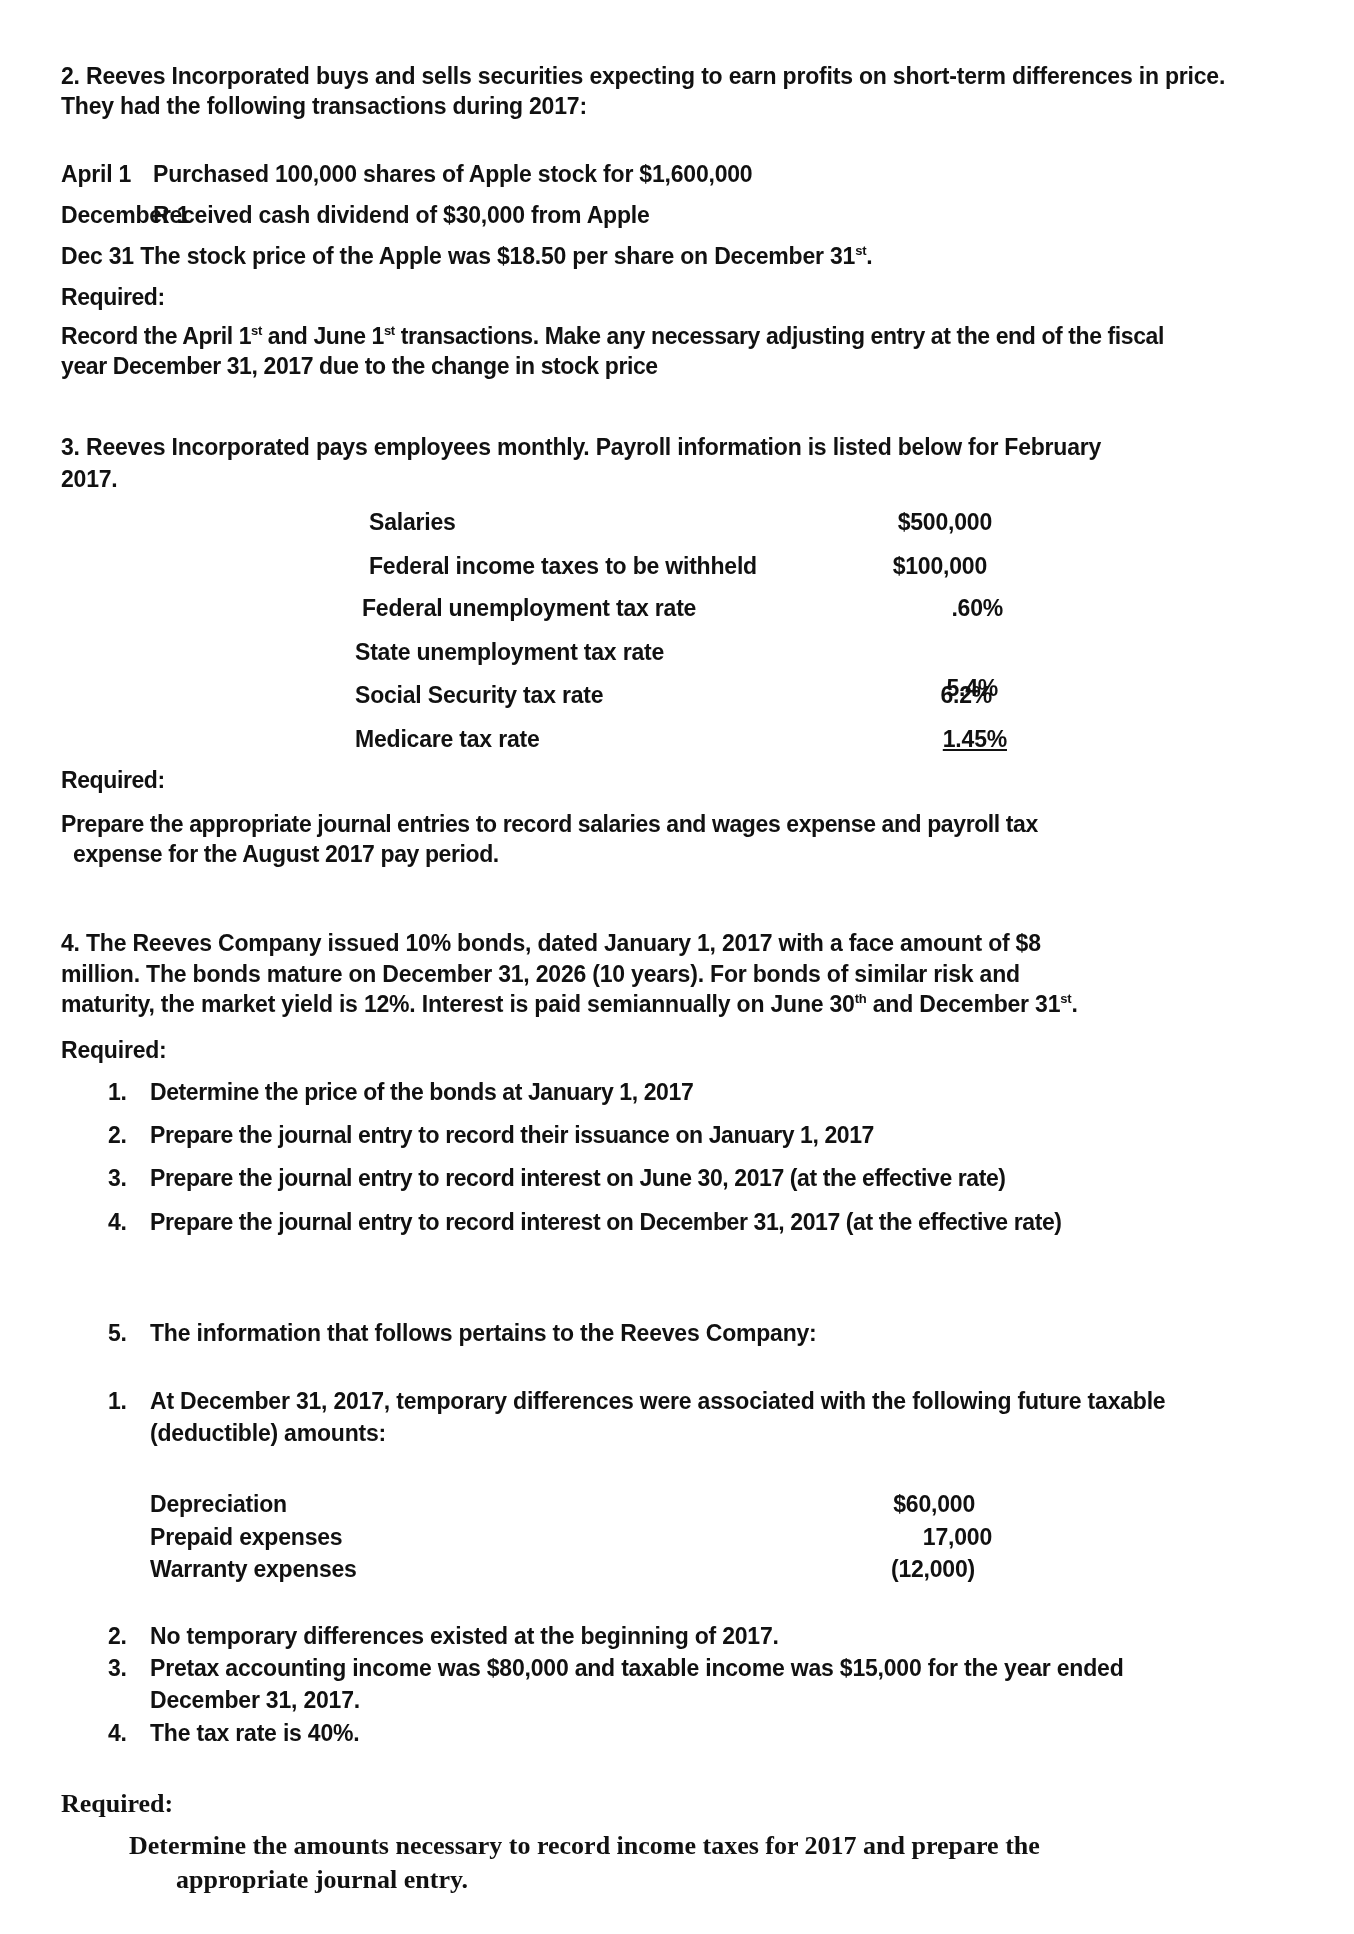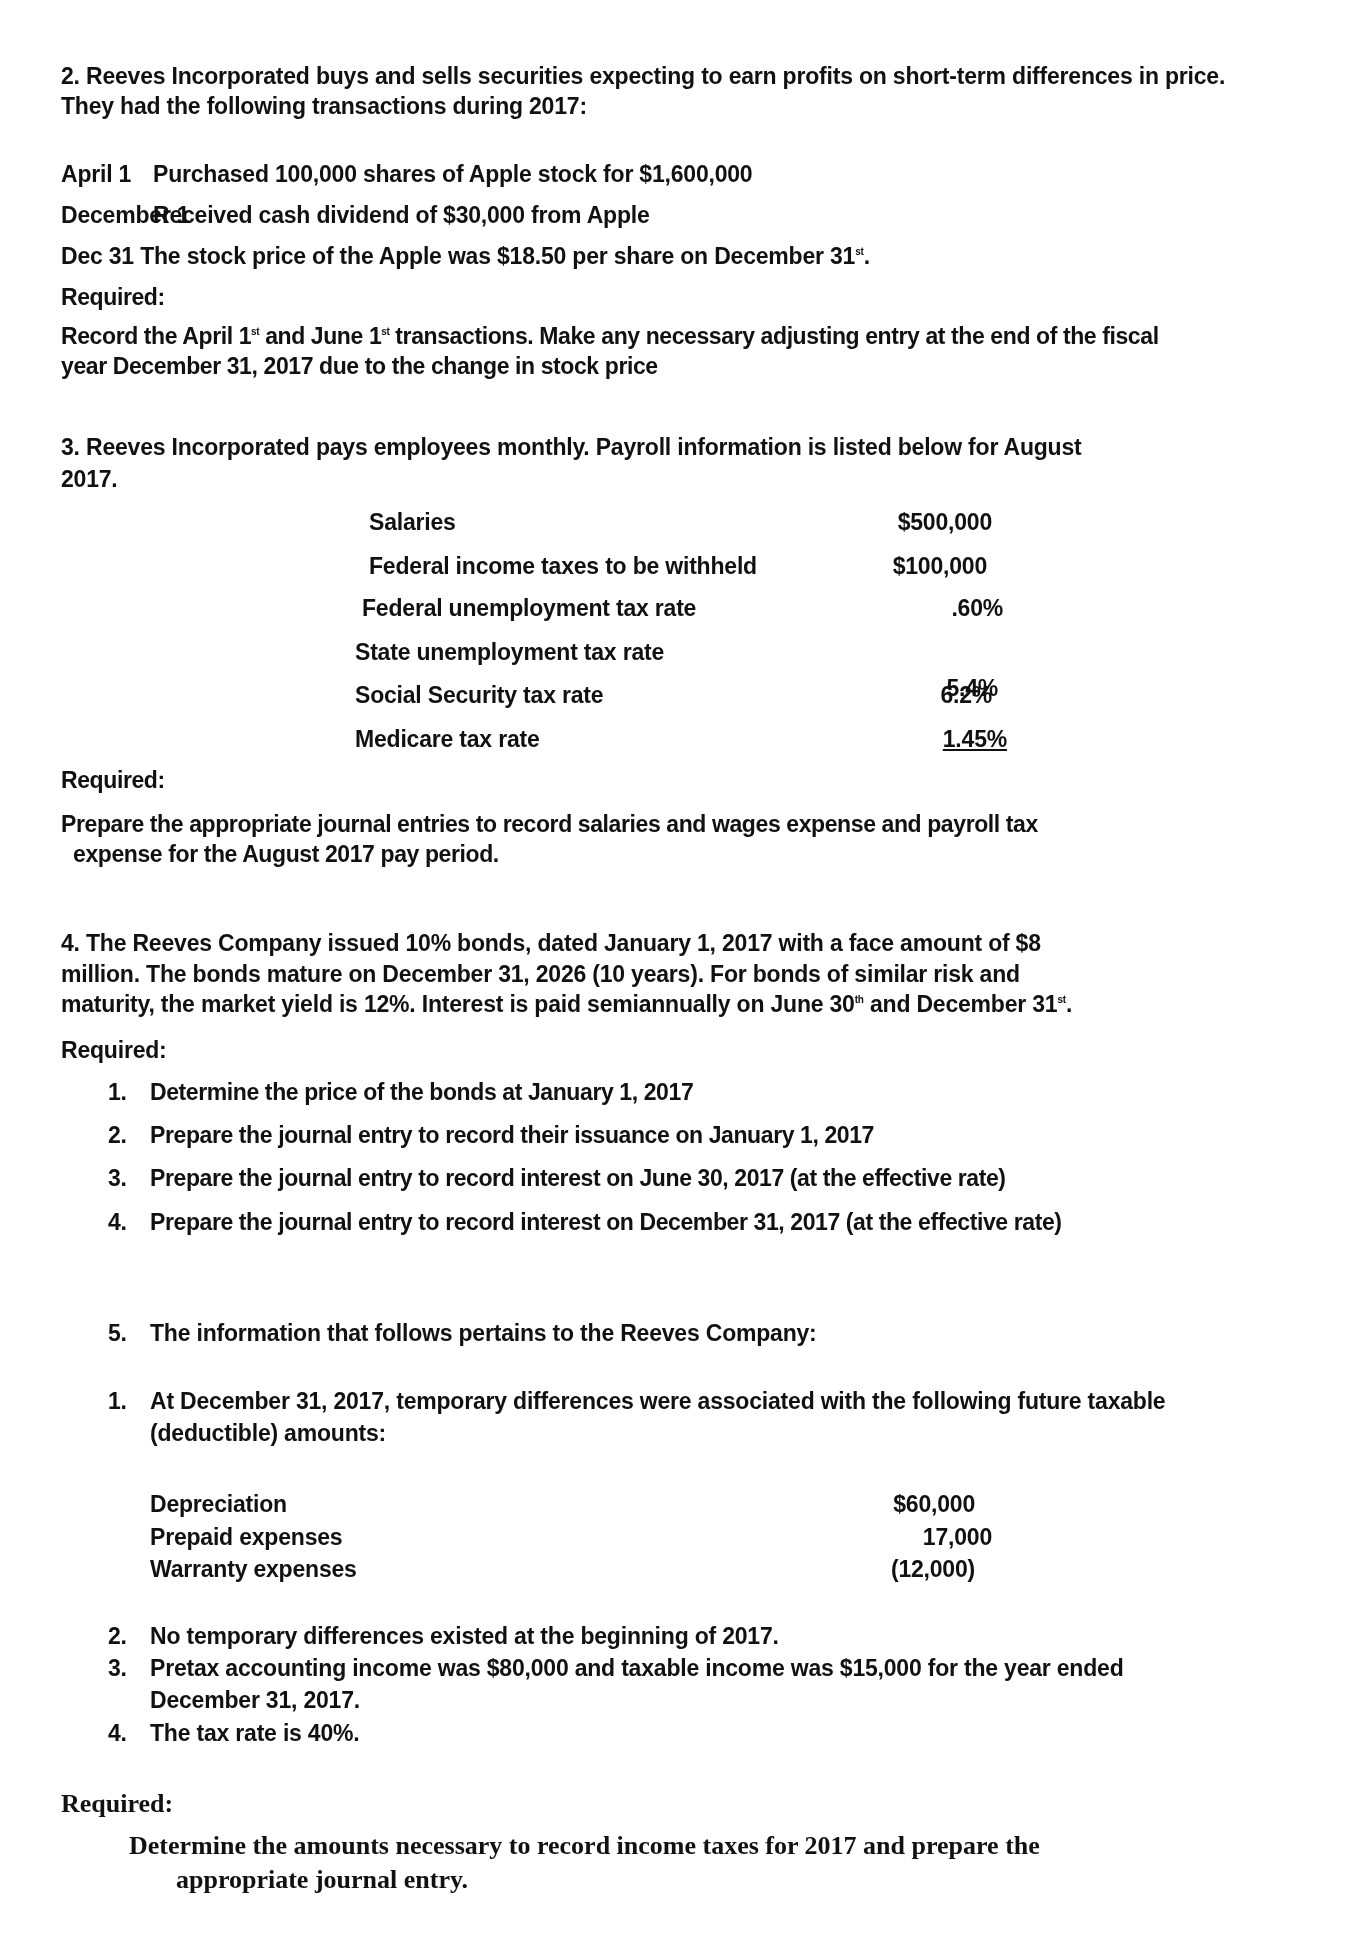"st" sup { font-size: 10px -> 13px }
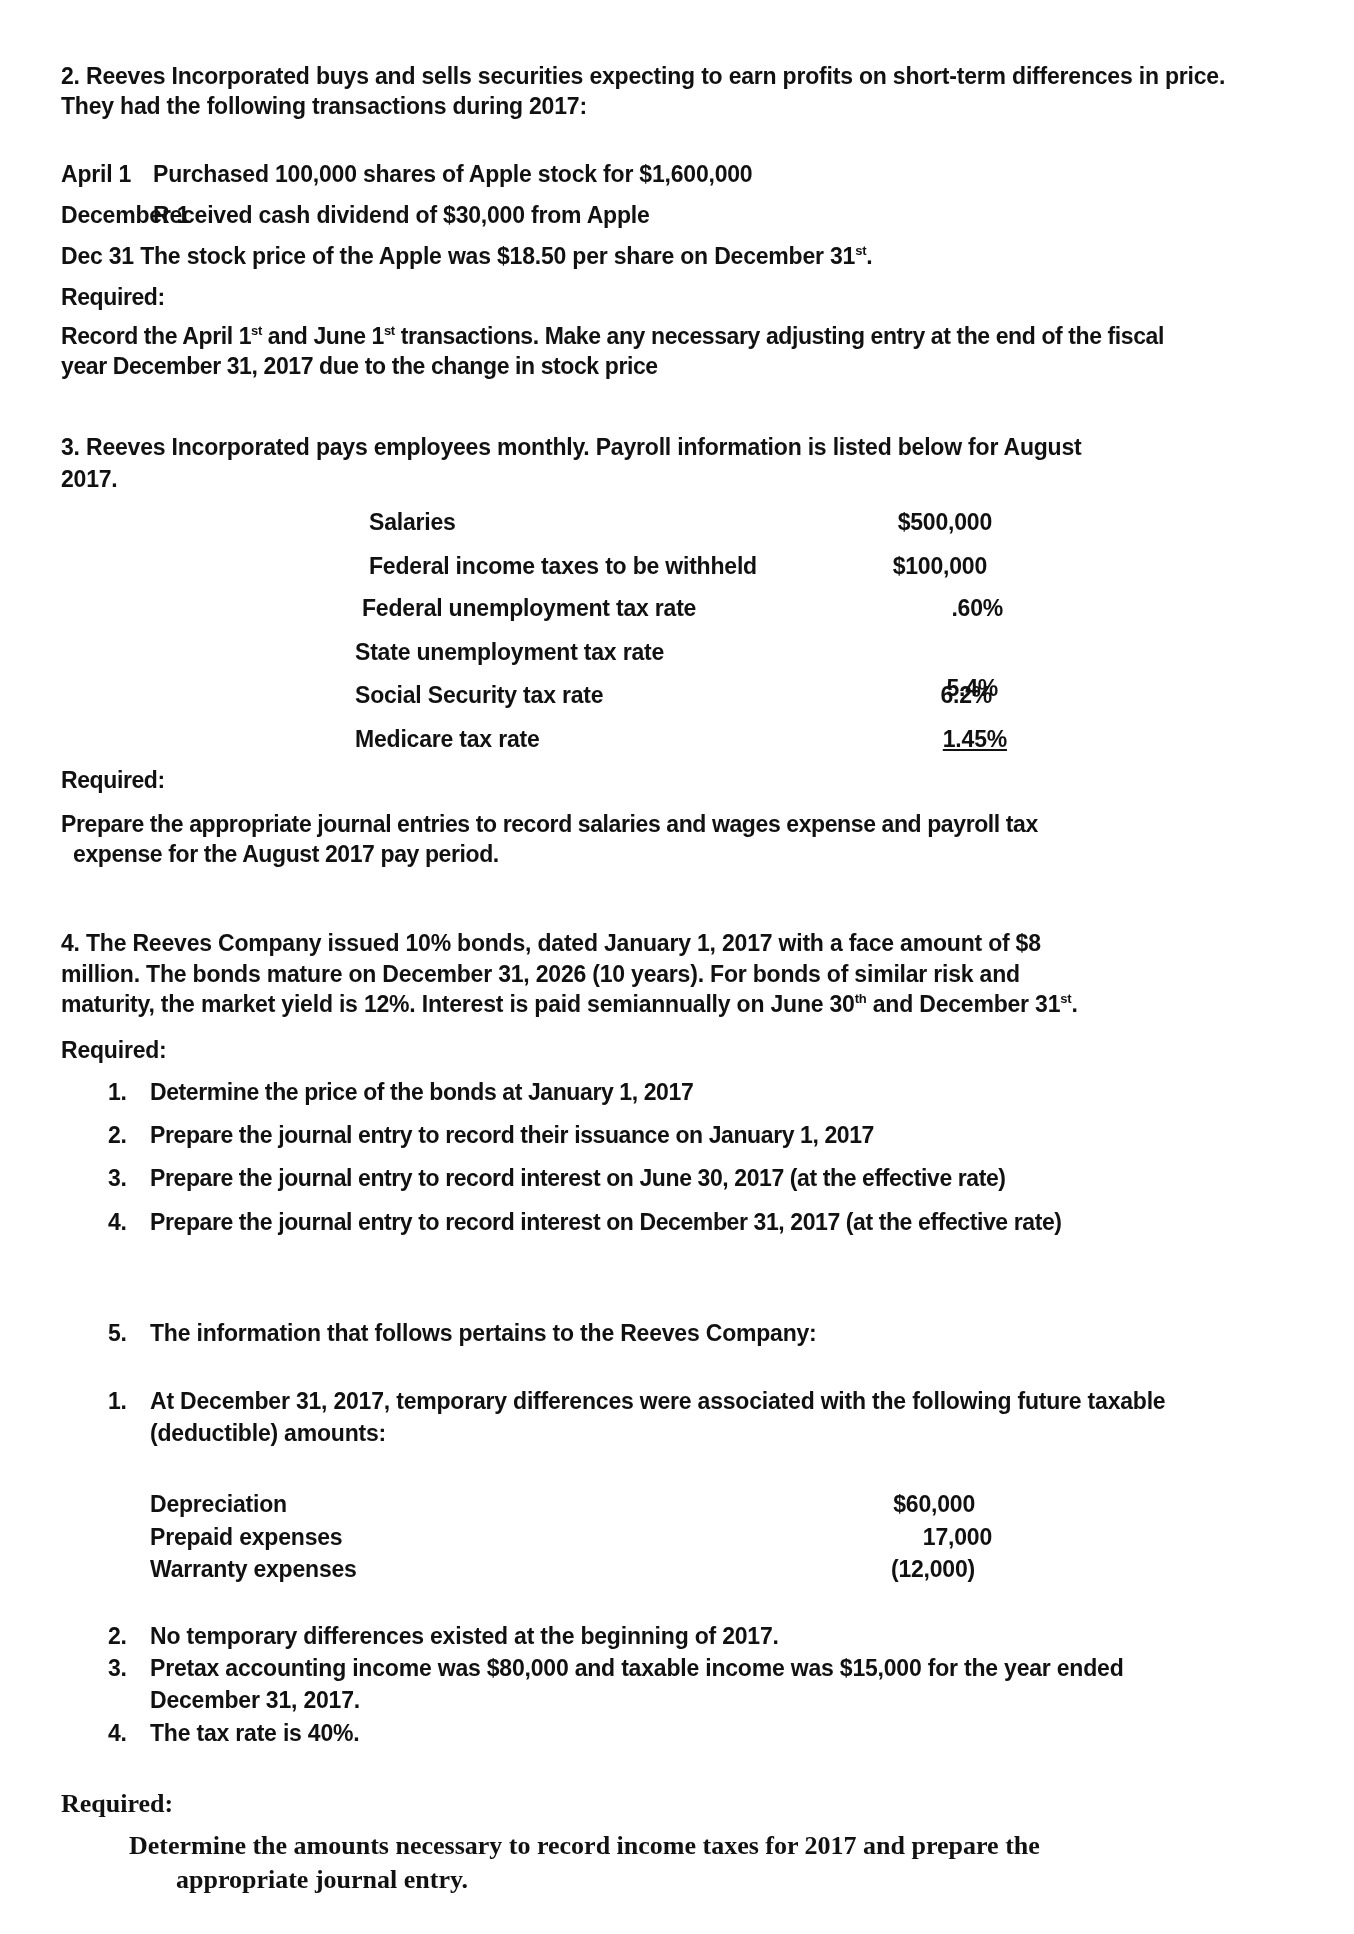"3. Reeves Incorporated pays employees" div.t { text: August -> February }
